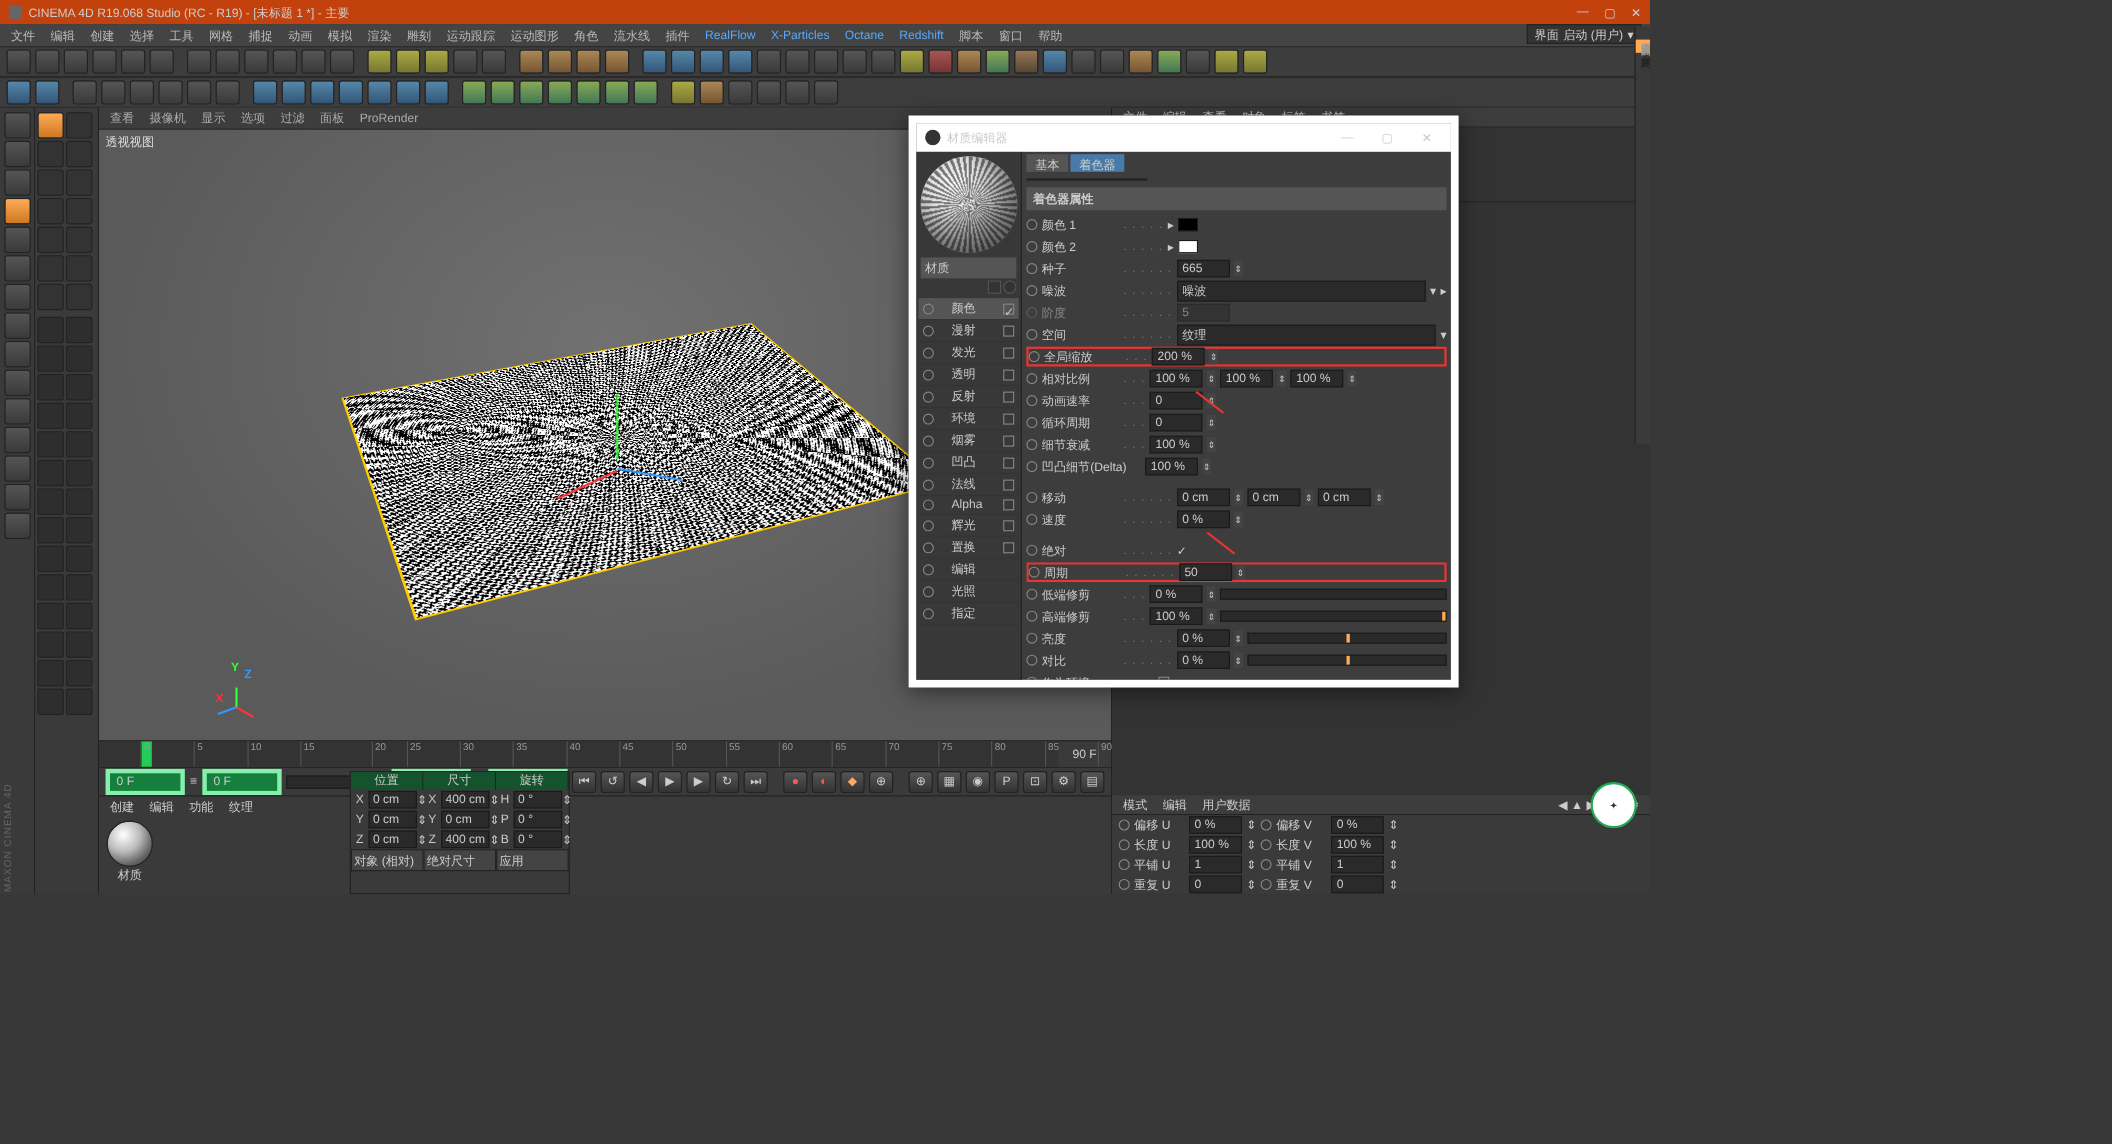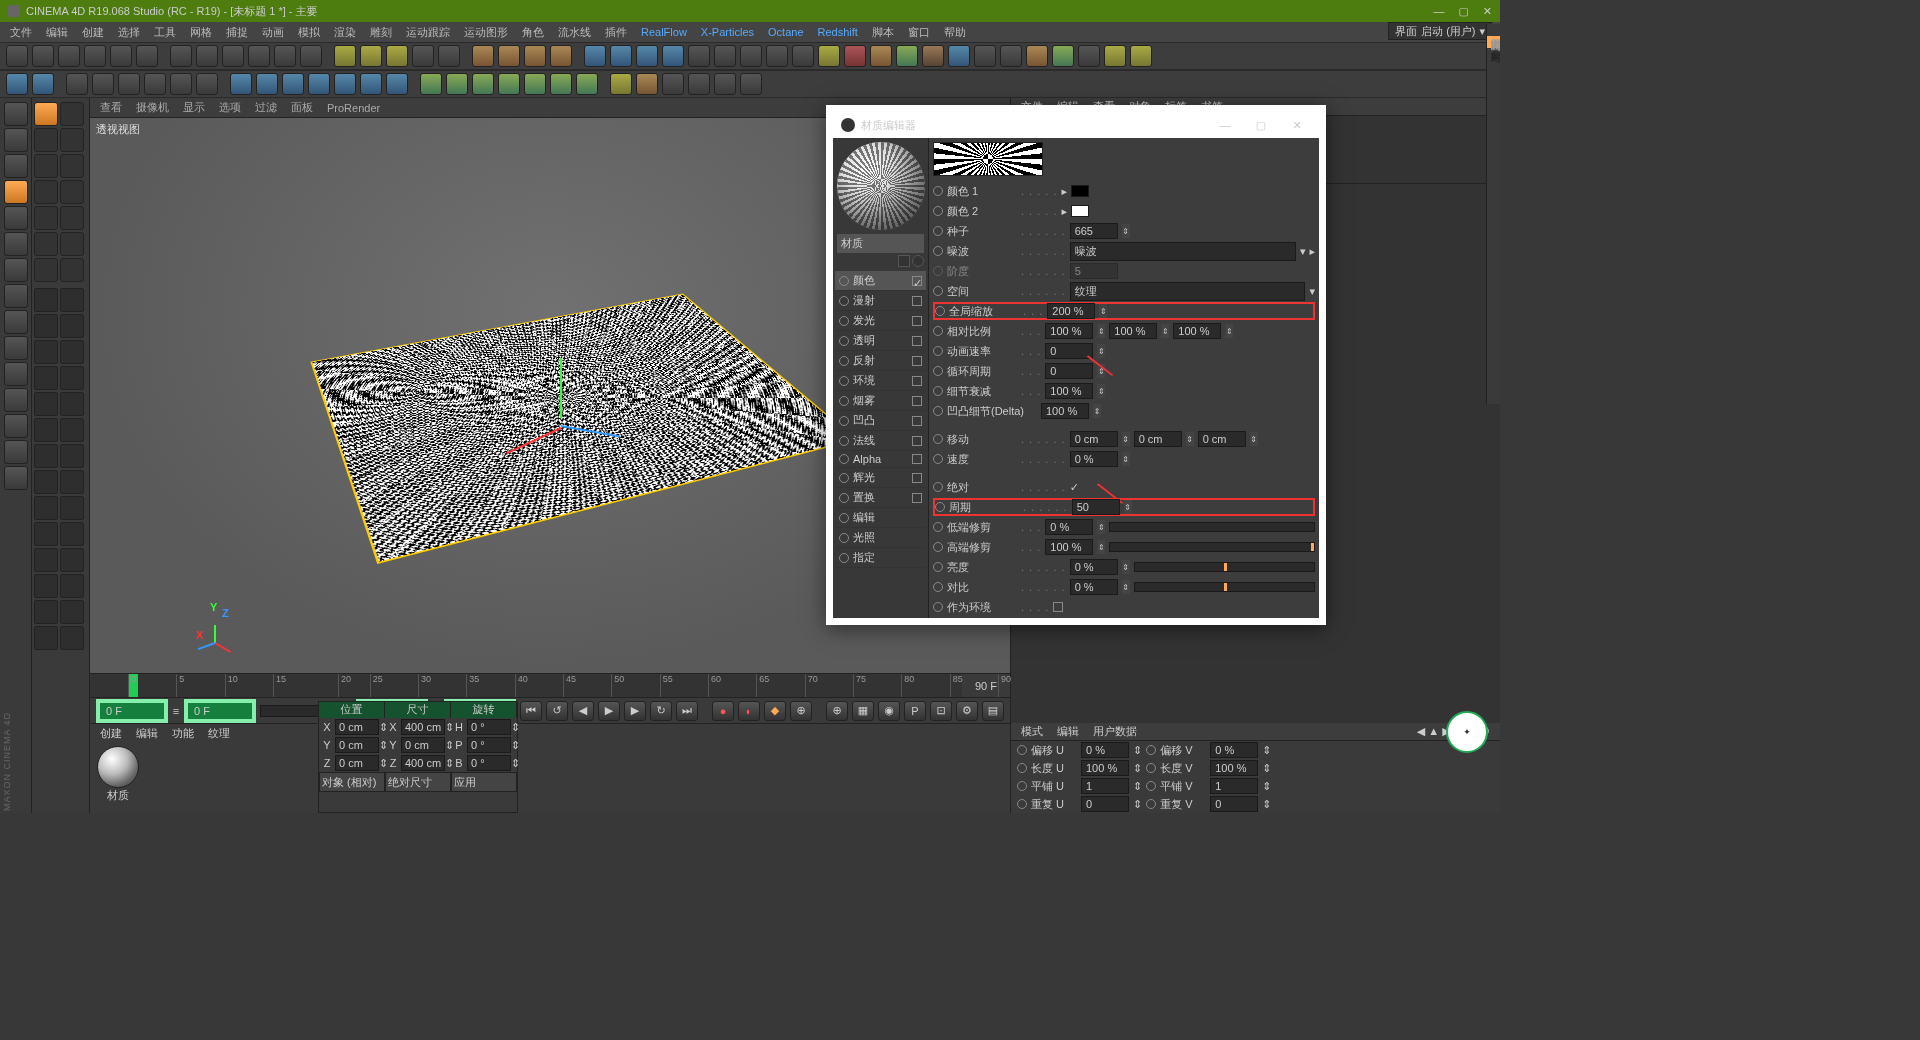"CINEMA 4D R19.068 Studio (RC" .titlebar { background: #4d7c0f -> #c2410c }
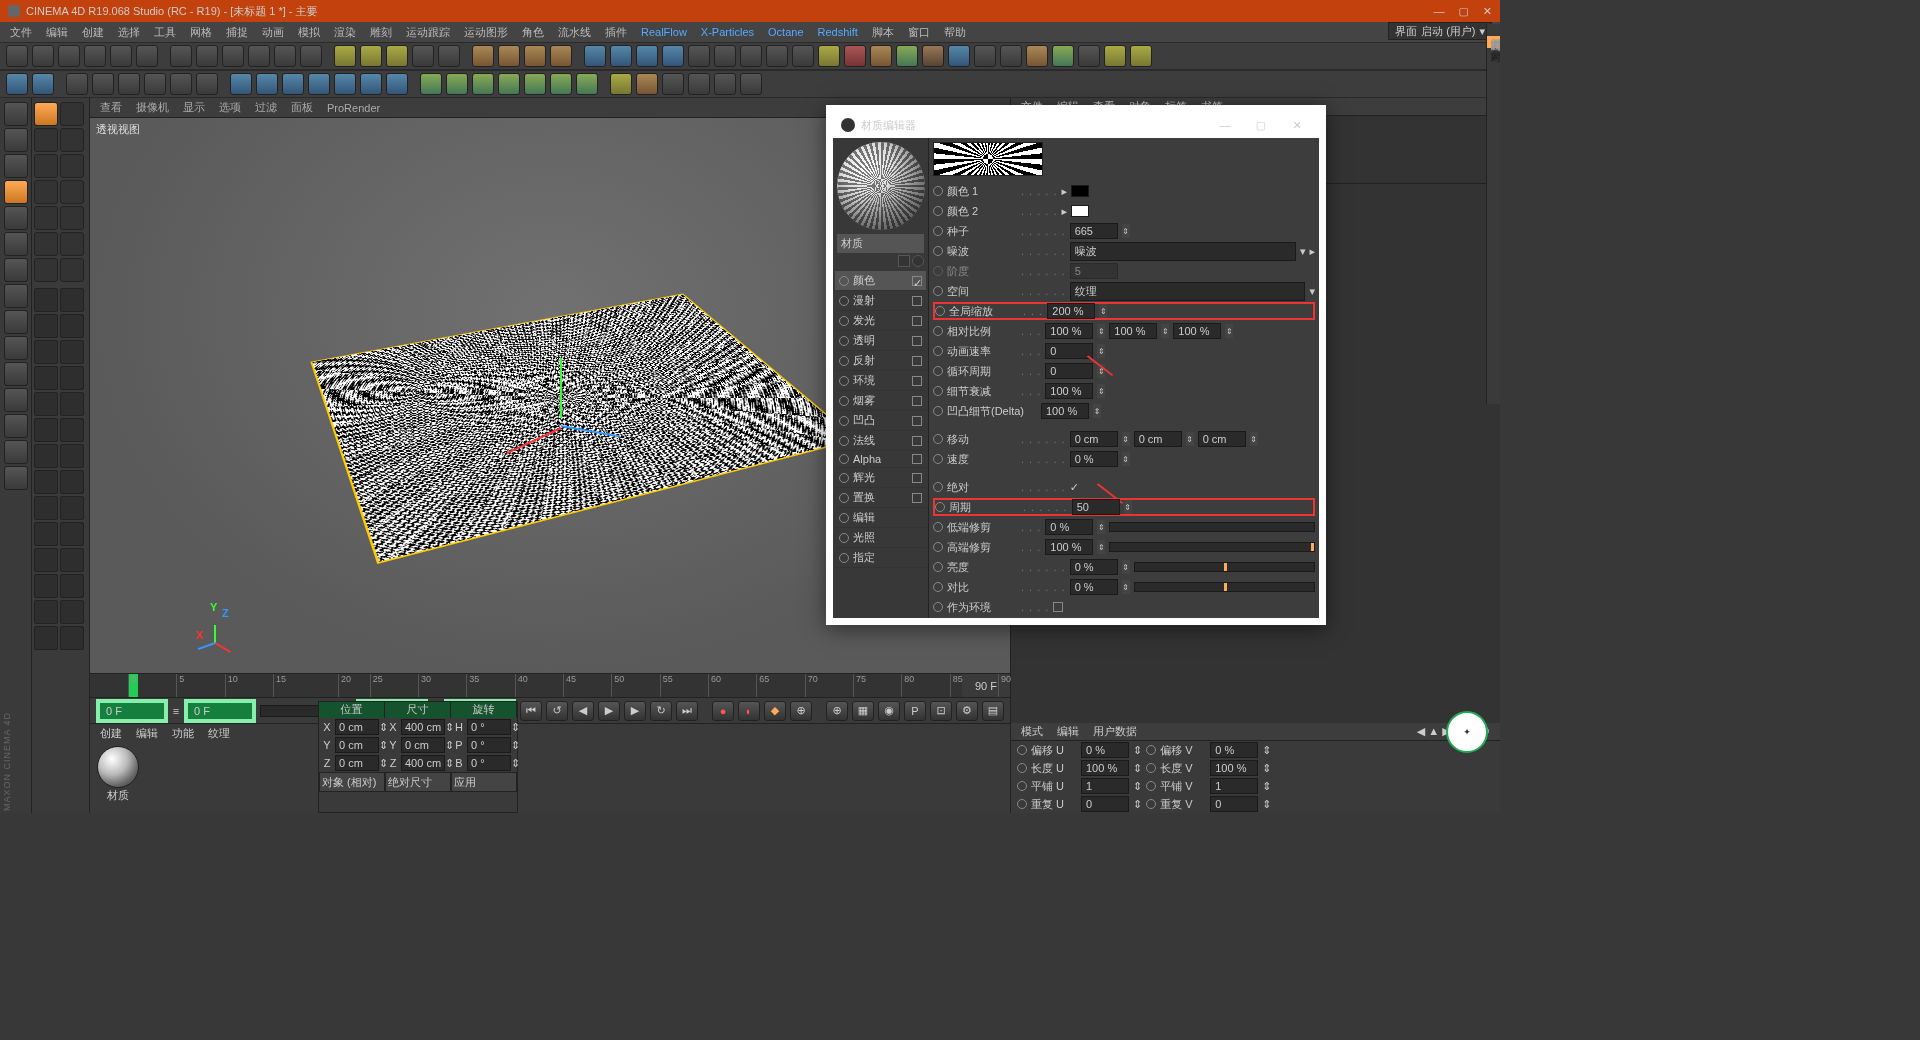"基本" div.metabs { html: none -> <div> <div>基本</div> <div>着色器</div> </div> }
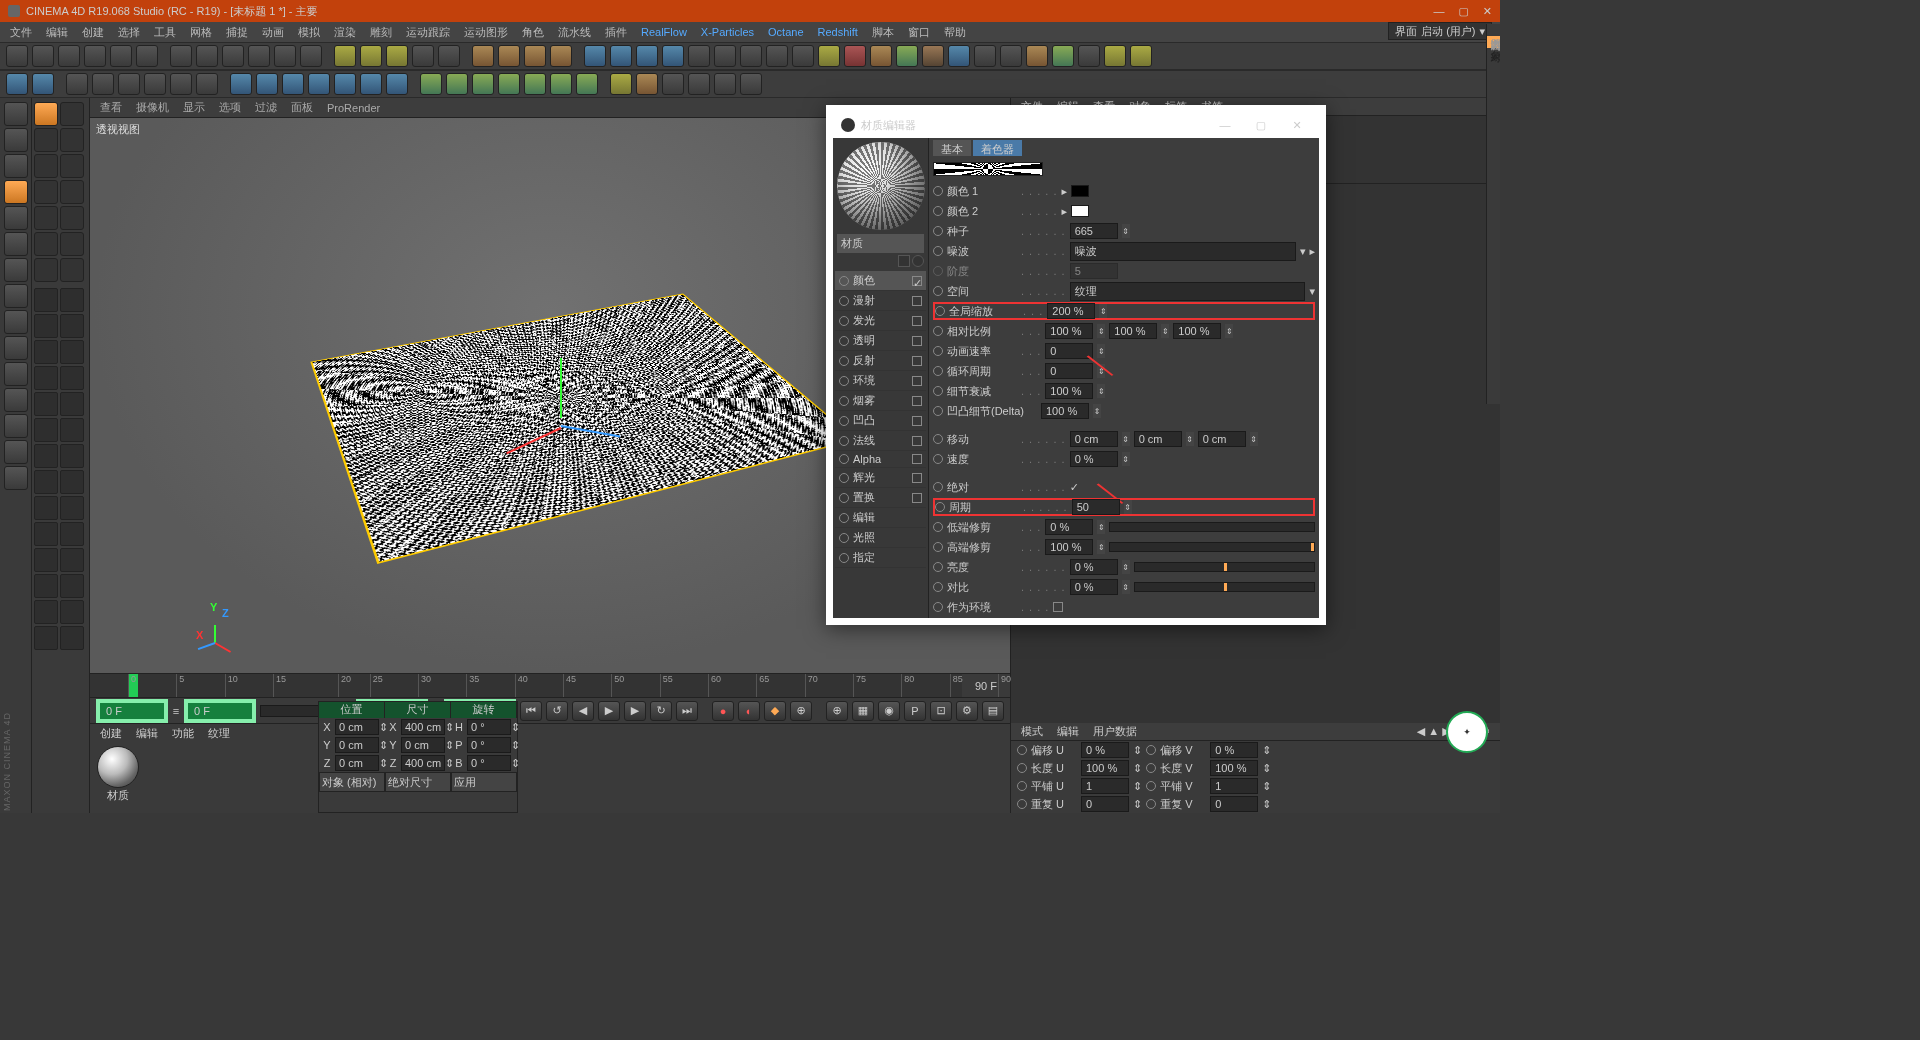"着色器属性" div.mesection { html: none -> <div>着色器属性</div> }
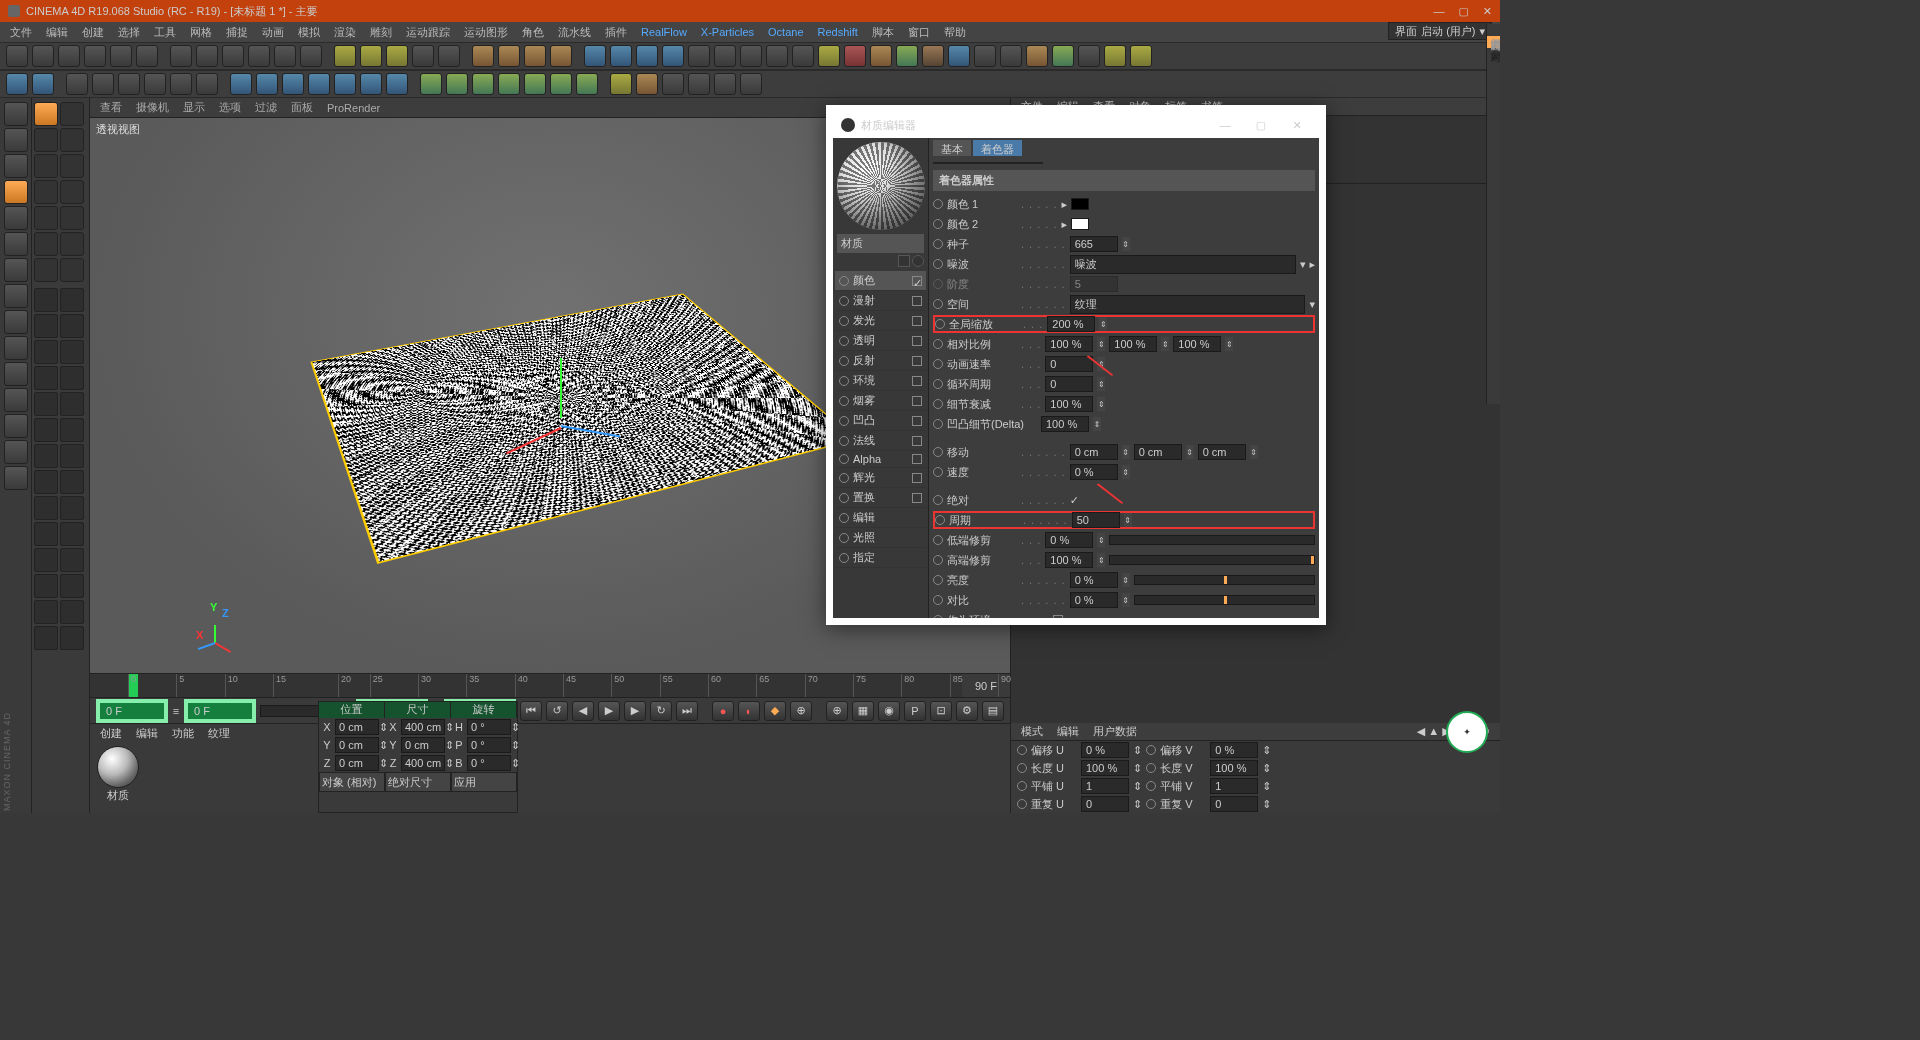"颜色" .mechan { gap: 4px -> 16px }
